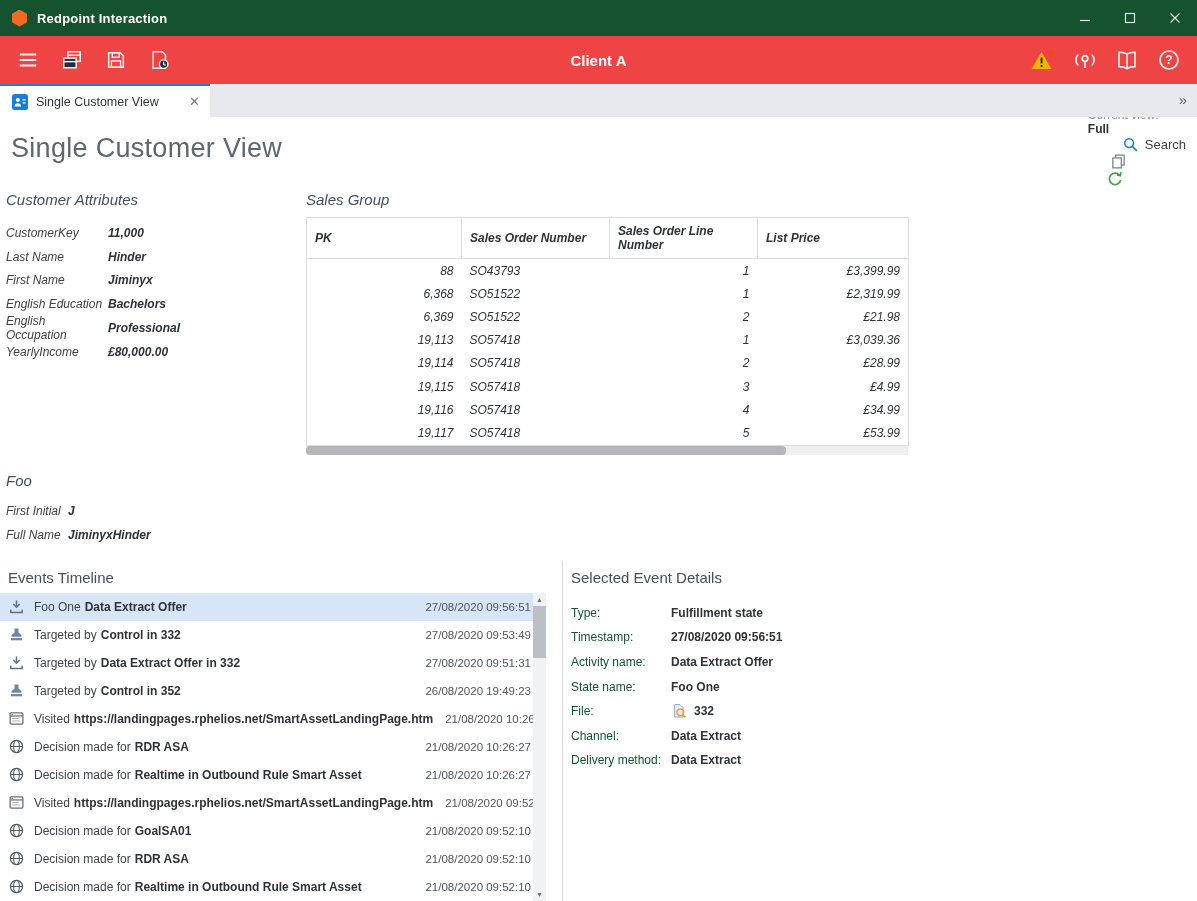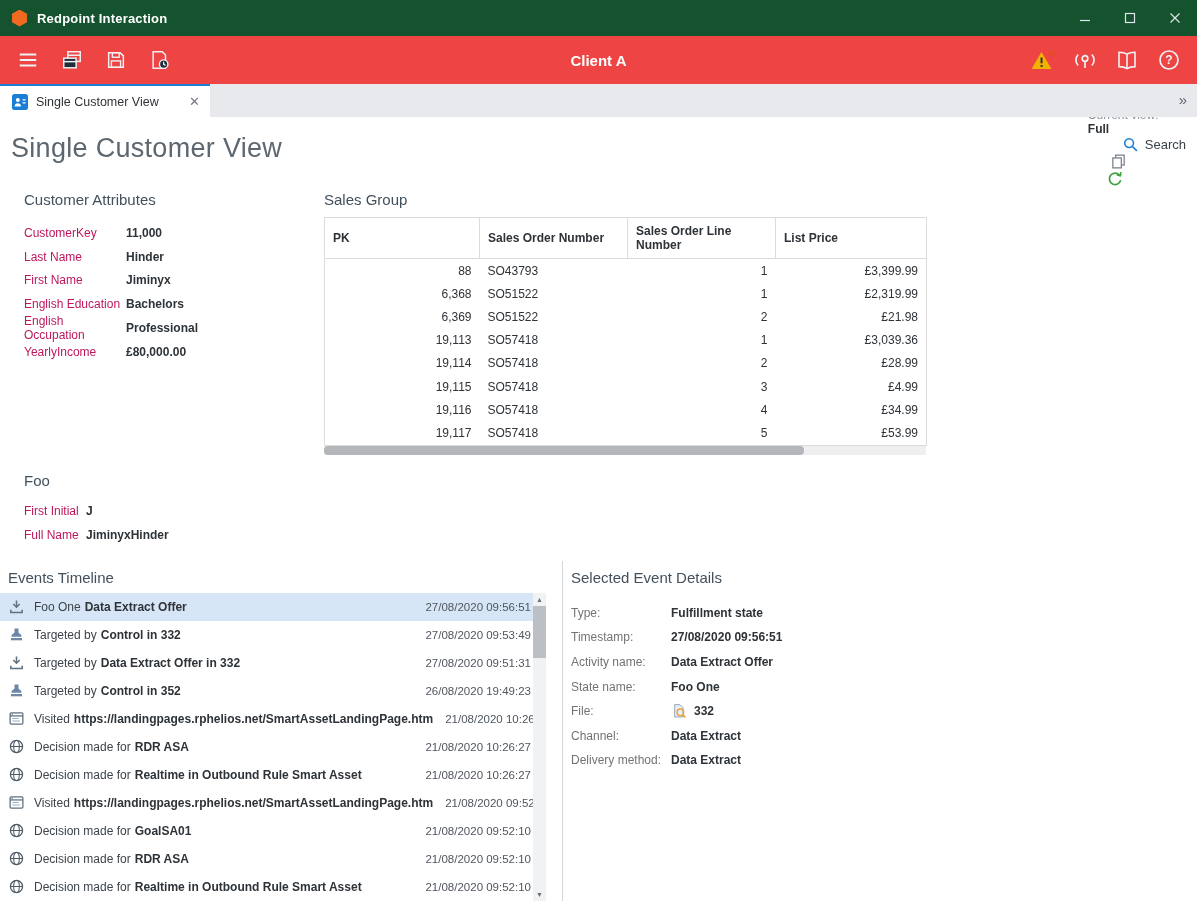"Customer Attributes" .content-pad { font-style: none -> italic; padding: 0 24px -> 0 6px }
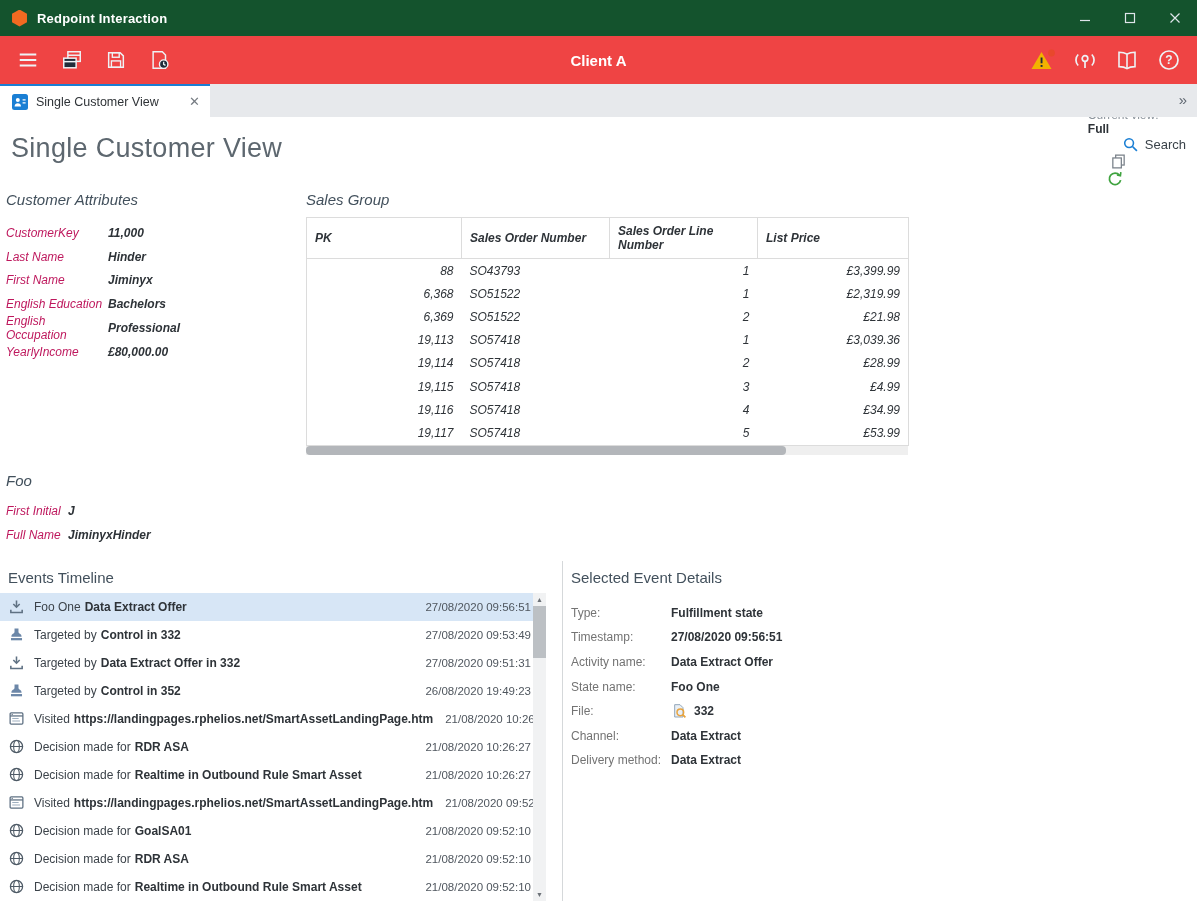"CustomerKey" .attr-label { color: #be185d -> #404040 }
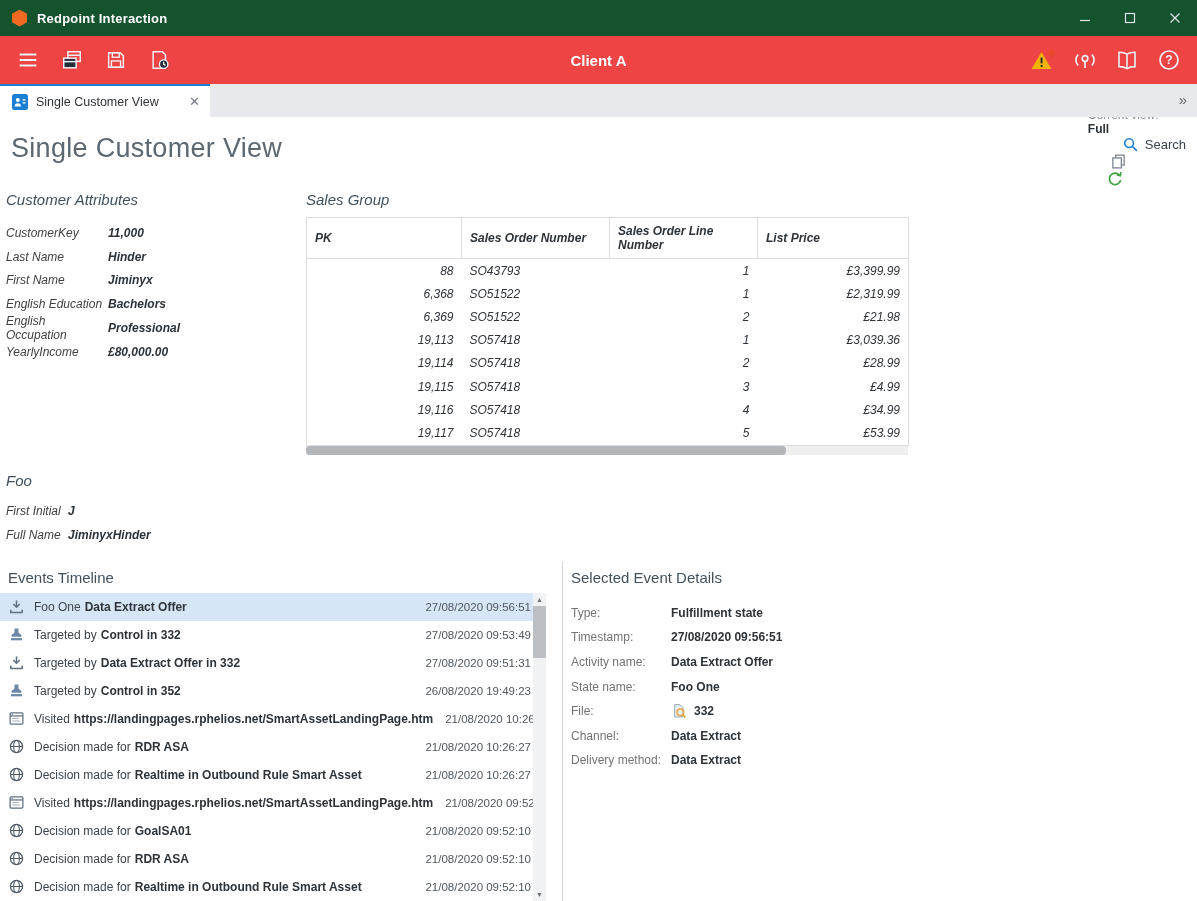"Type:" .detail-label { color: #737373 -> #14532d }
